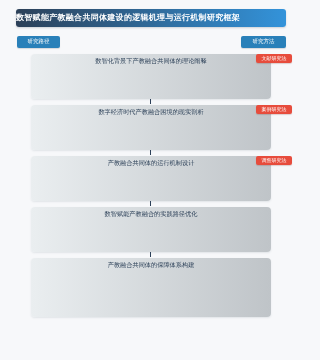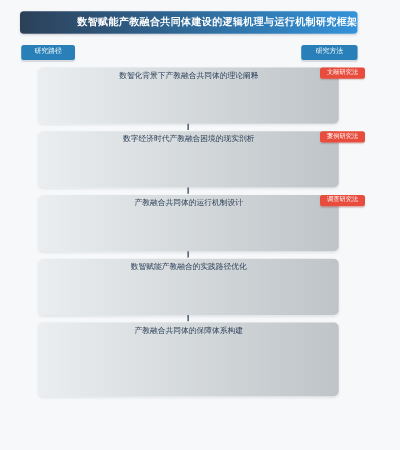"数智赋能产教融合共同体建设的逻辑机理与运行机制研究框架" .header { justify-content: flex-end -> flex-start }
